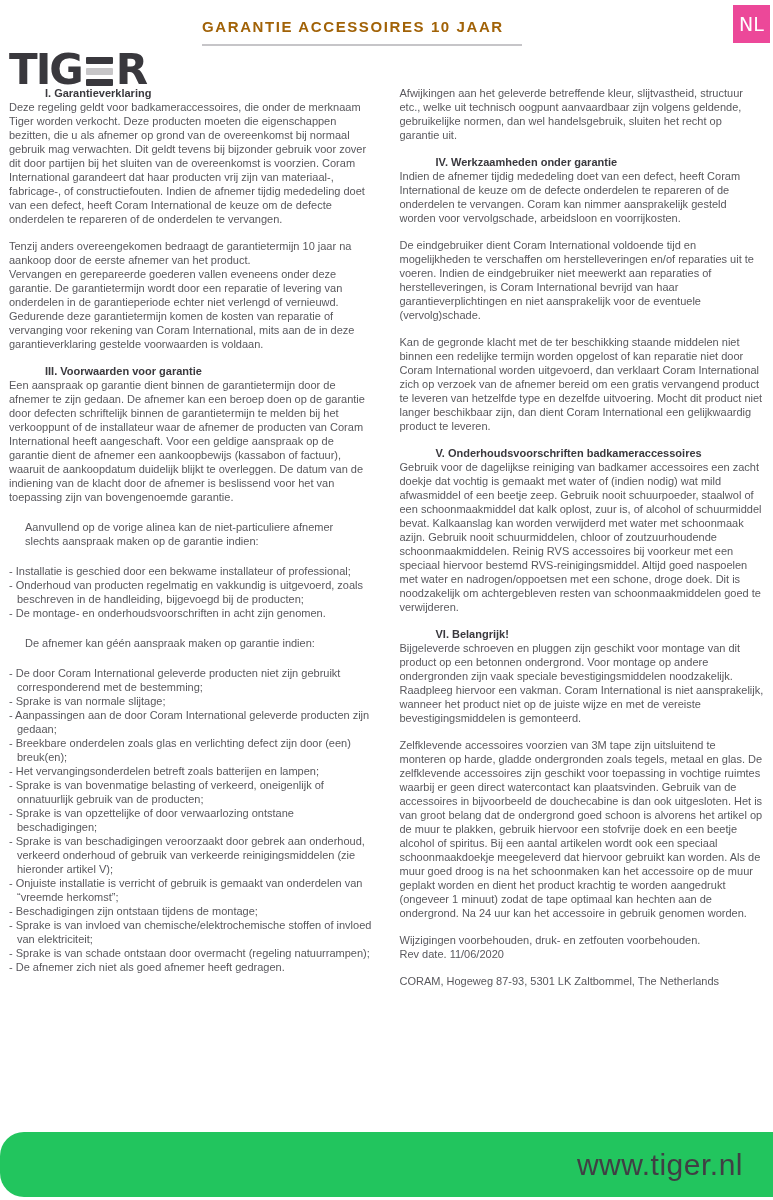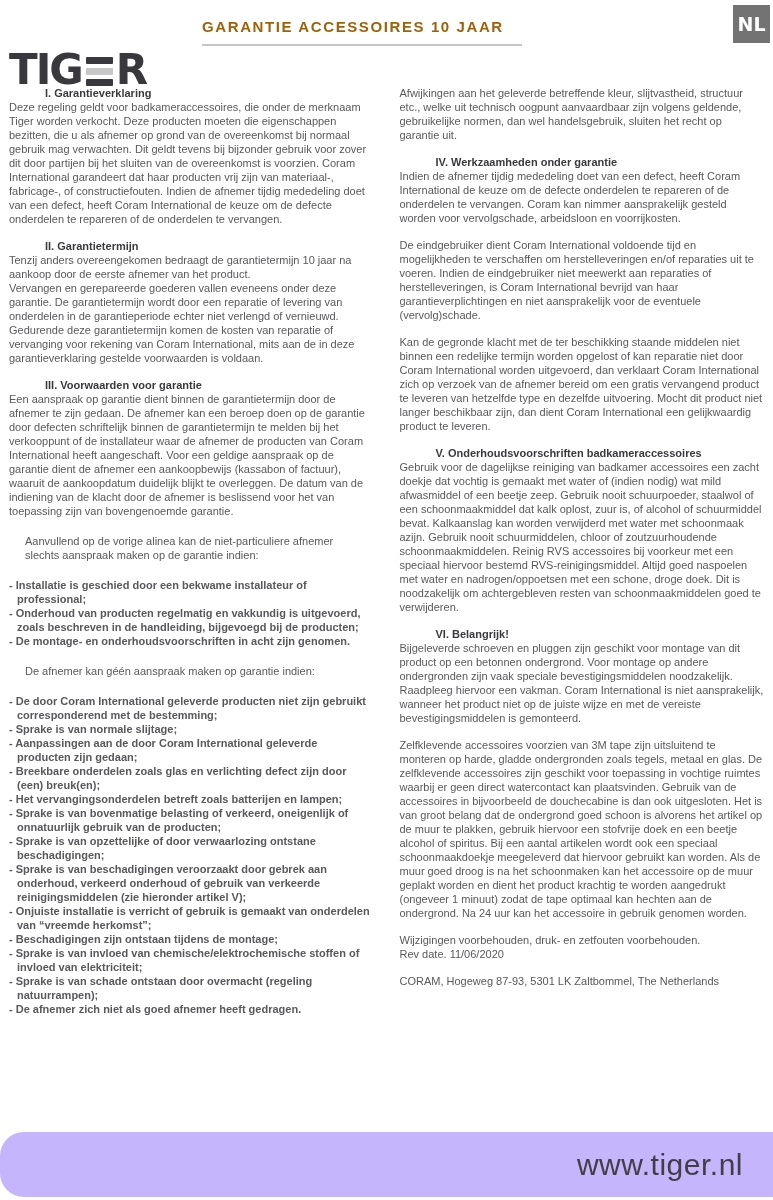"NL" .lang-badge { background: #737373 -> #ec4899; font-weight: bold -> normal }
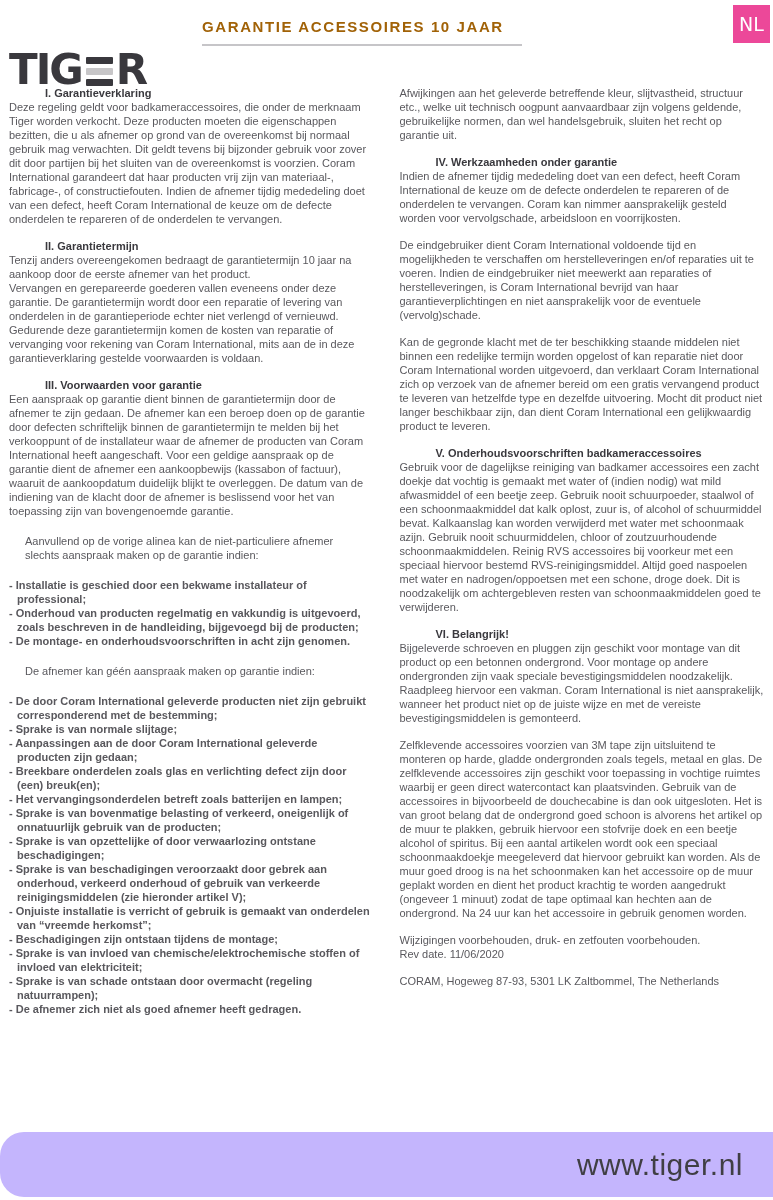"II. Garantietermijn" div.heading { html: <div>II. Garantietermijn</div> -> none }
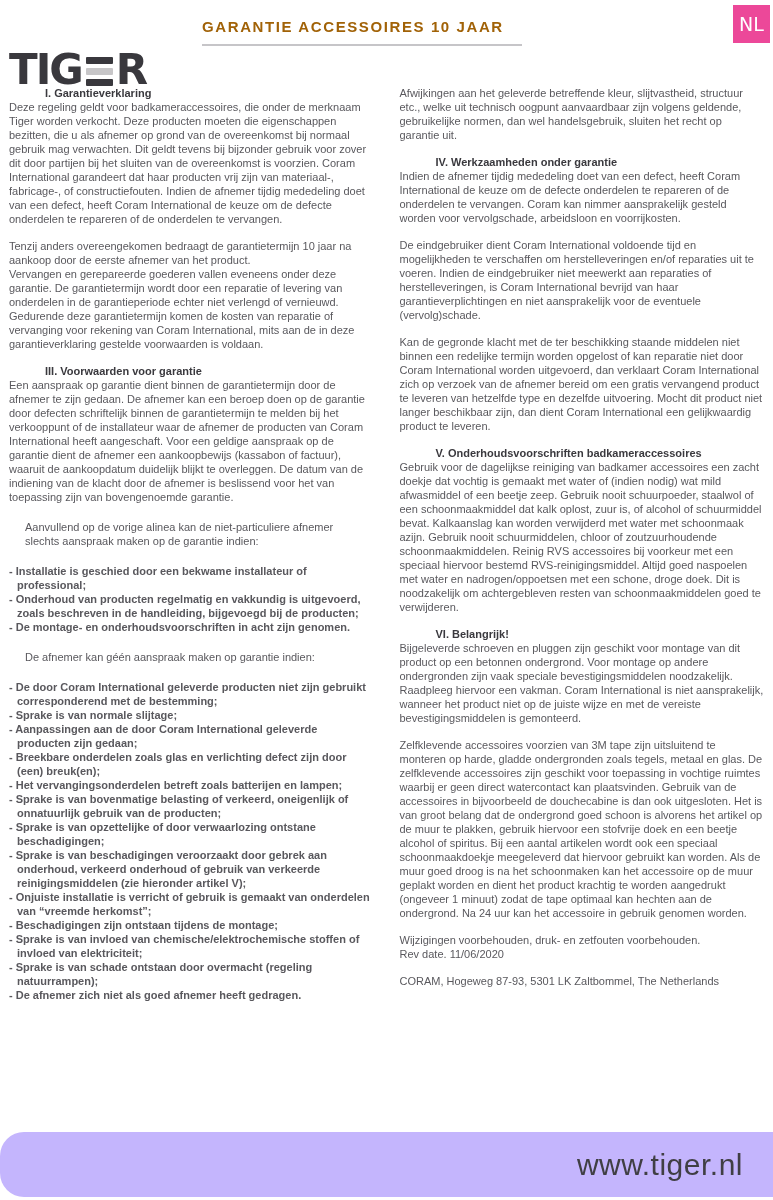"- Installatie is geschied door" .list-item { font-weight: bold -> none }
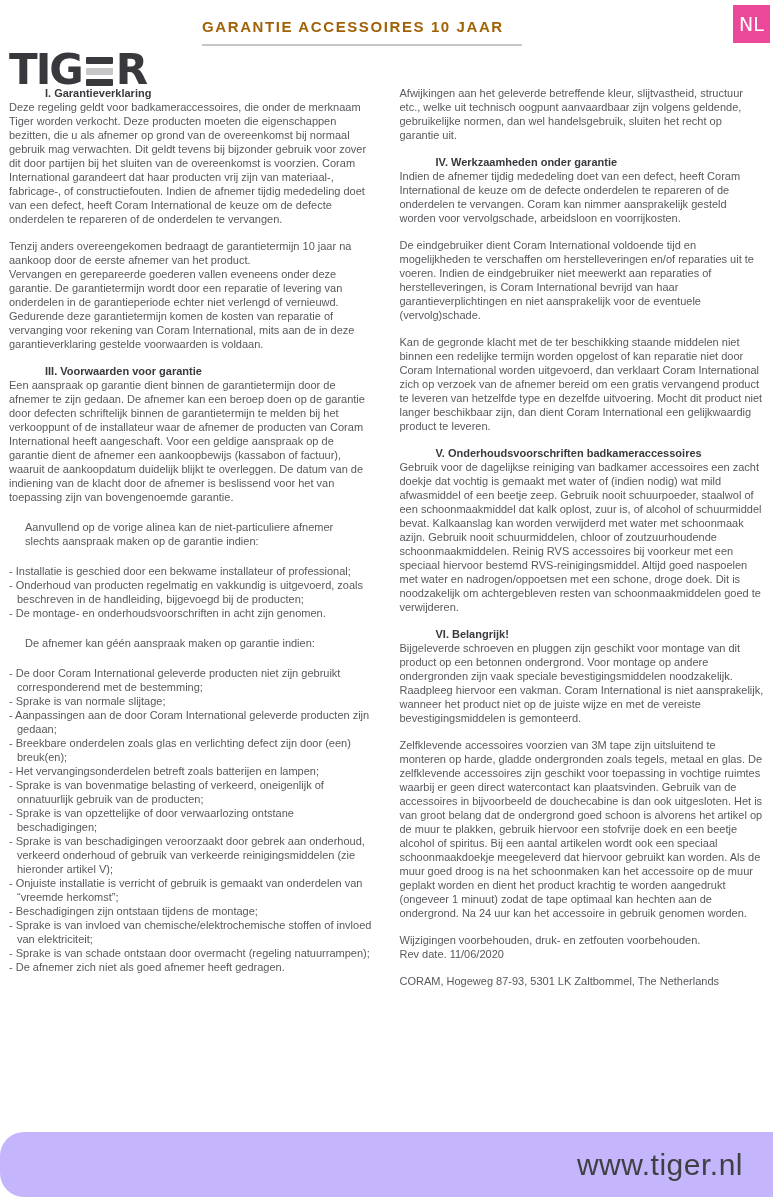"www.tiger.nl" .footer { background: #c4b5fd -> #22c55e }
